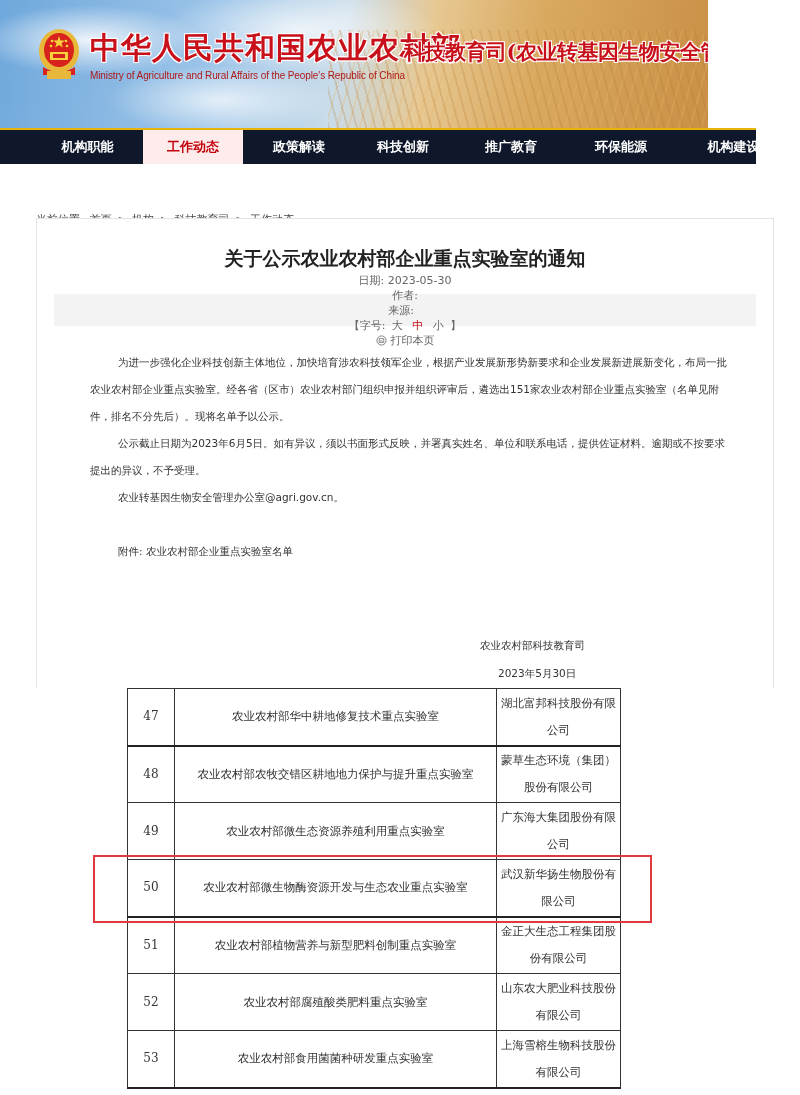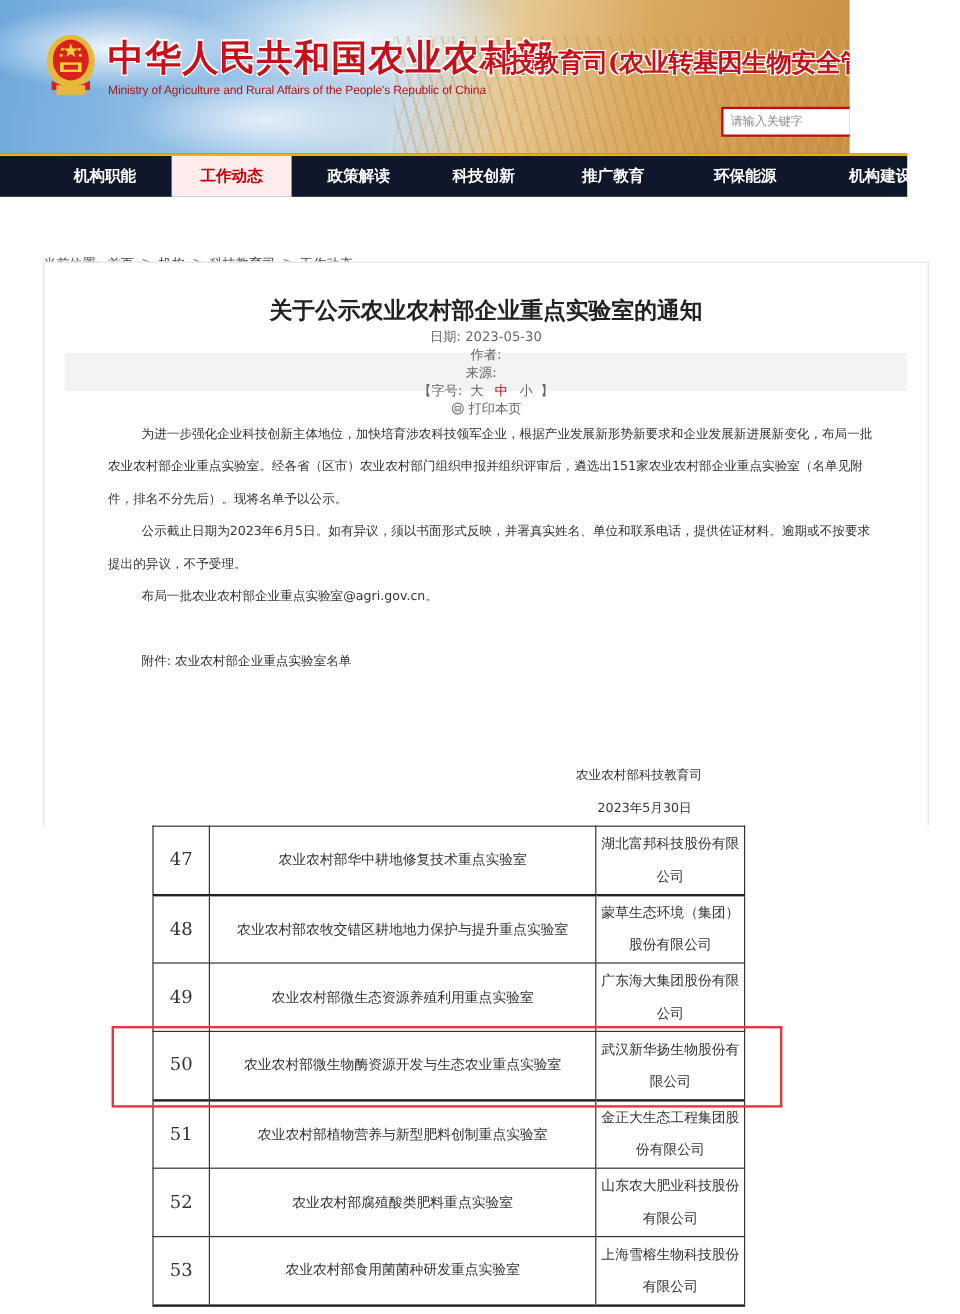"请输入关键字" div.search-box { html: <div> <input> <button>搜索</button> </div> -> none }
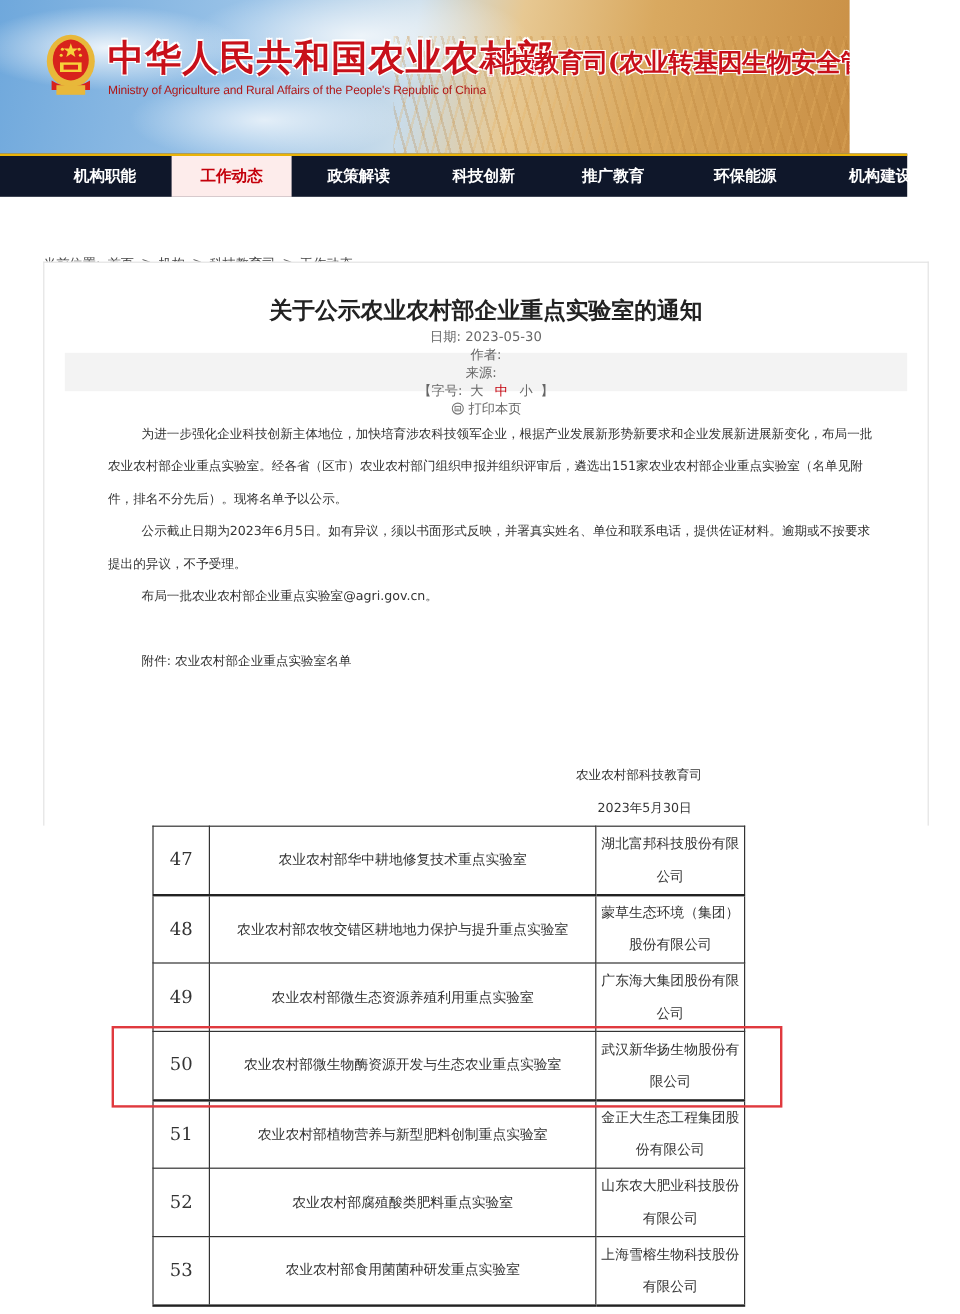"布局一批农业农村部企业重点实验室@agri.gov.cn。" p.indent { text: 布局一批农业农村部企业重点实验 -> 农业转基因生物安全管理办公 }
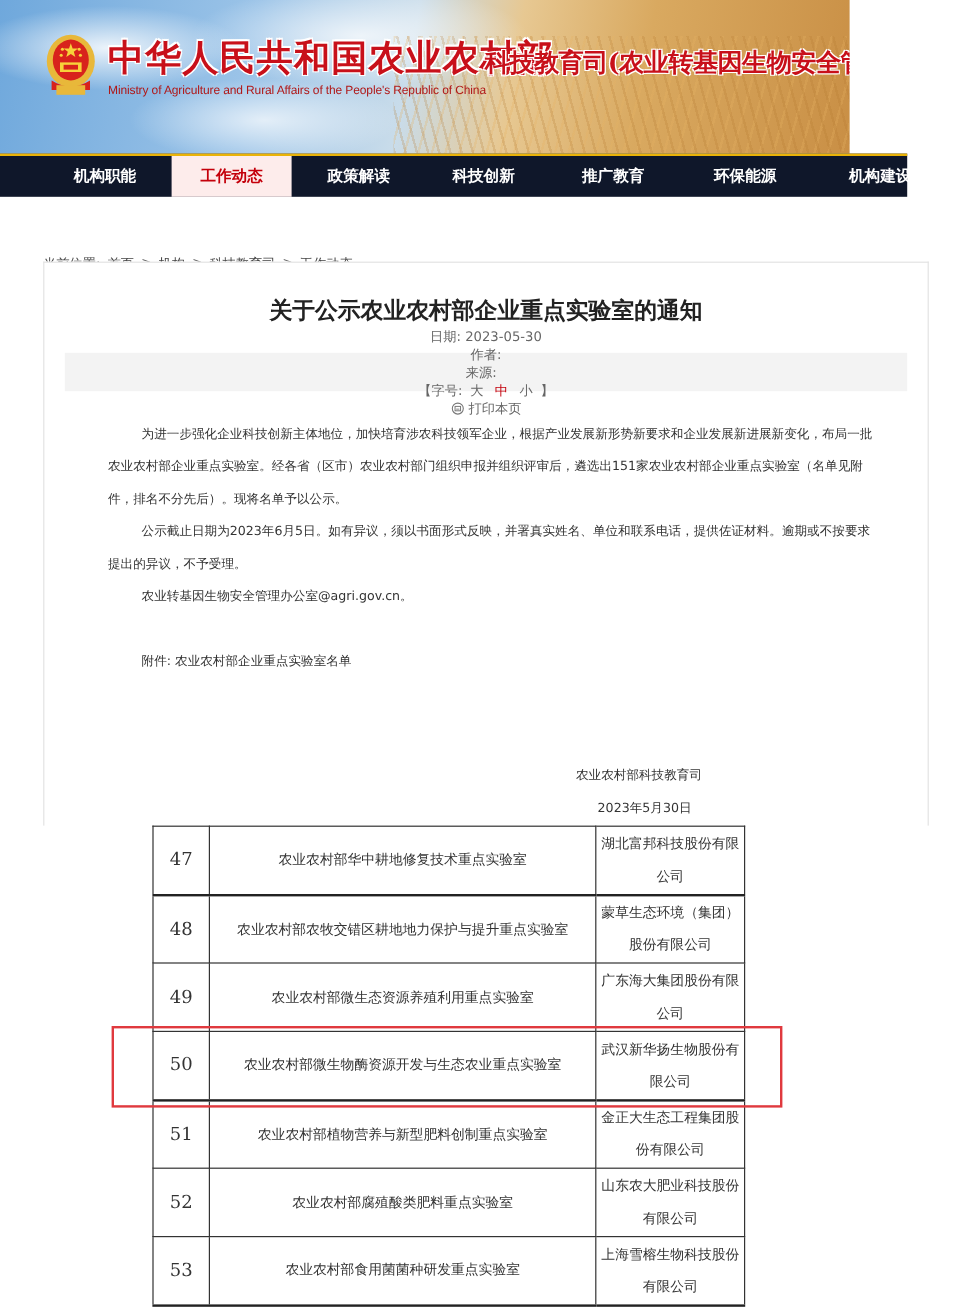"47" .lab-table td.num { font-size: 15px -> 12px }
